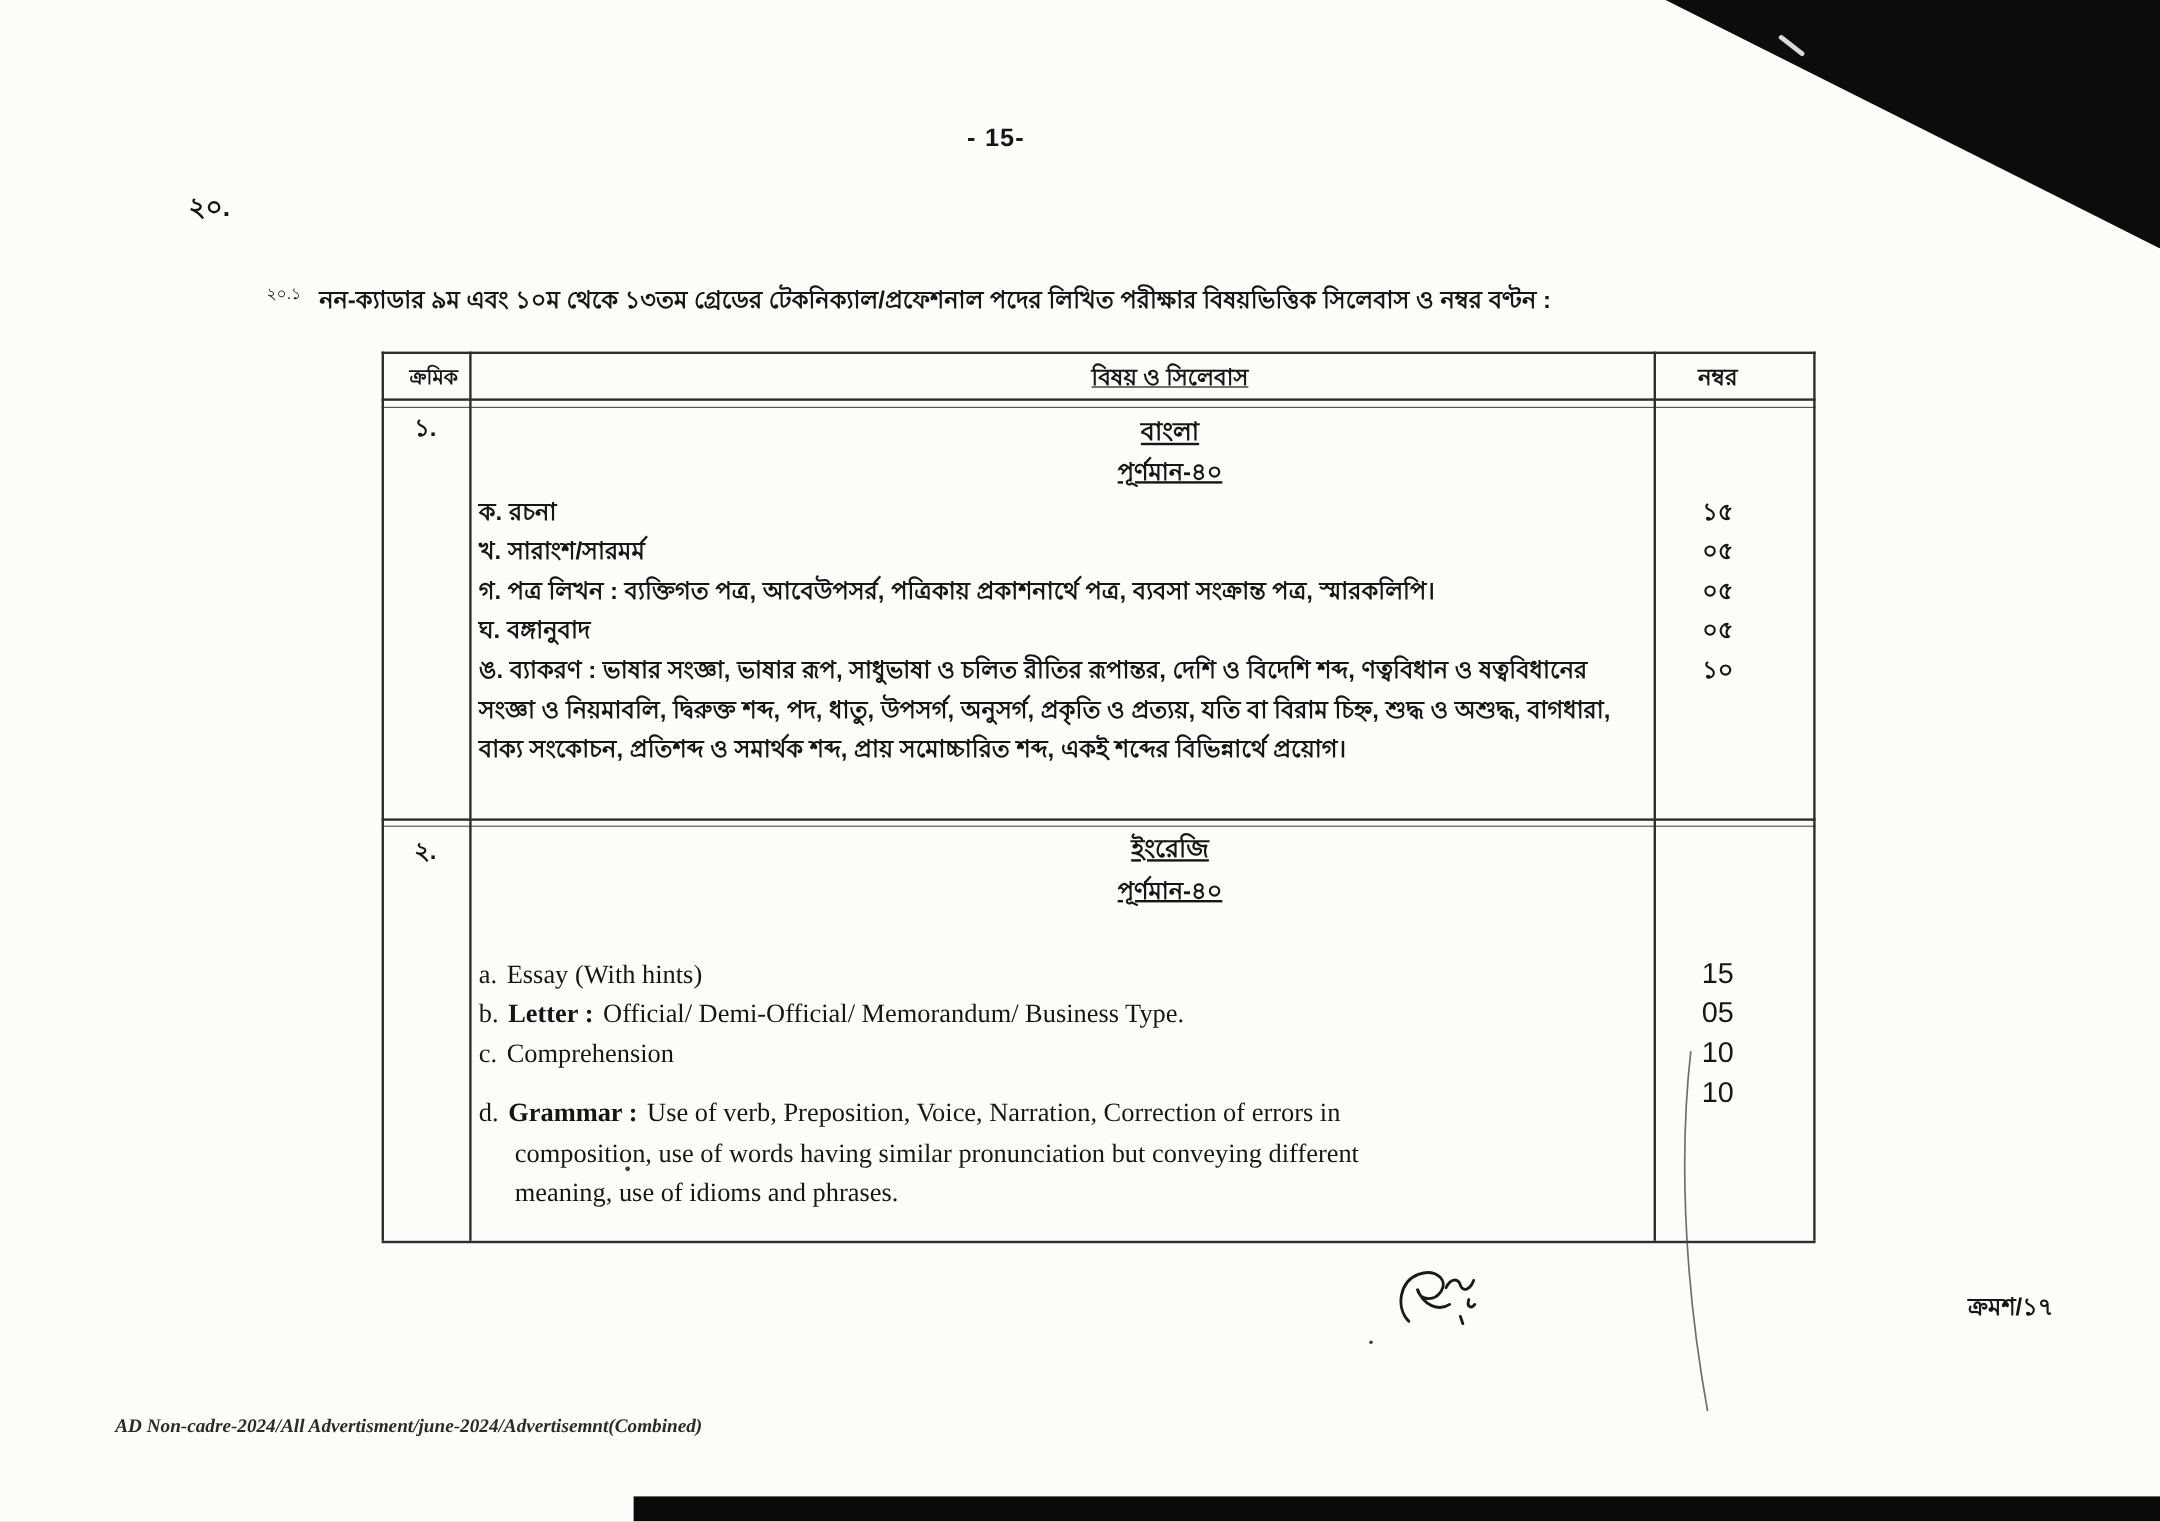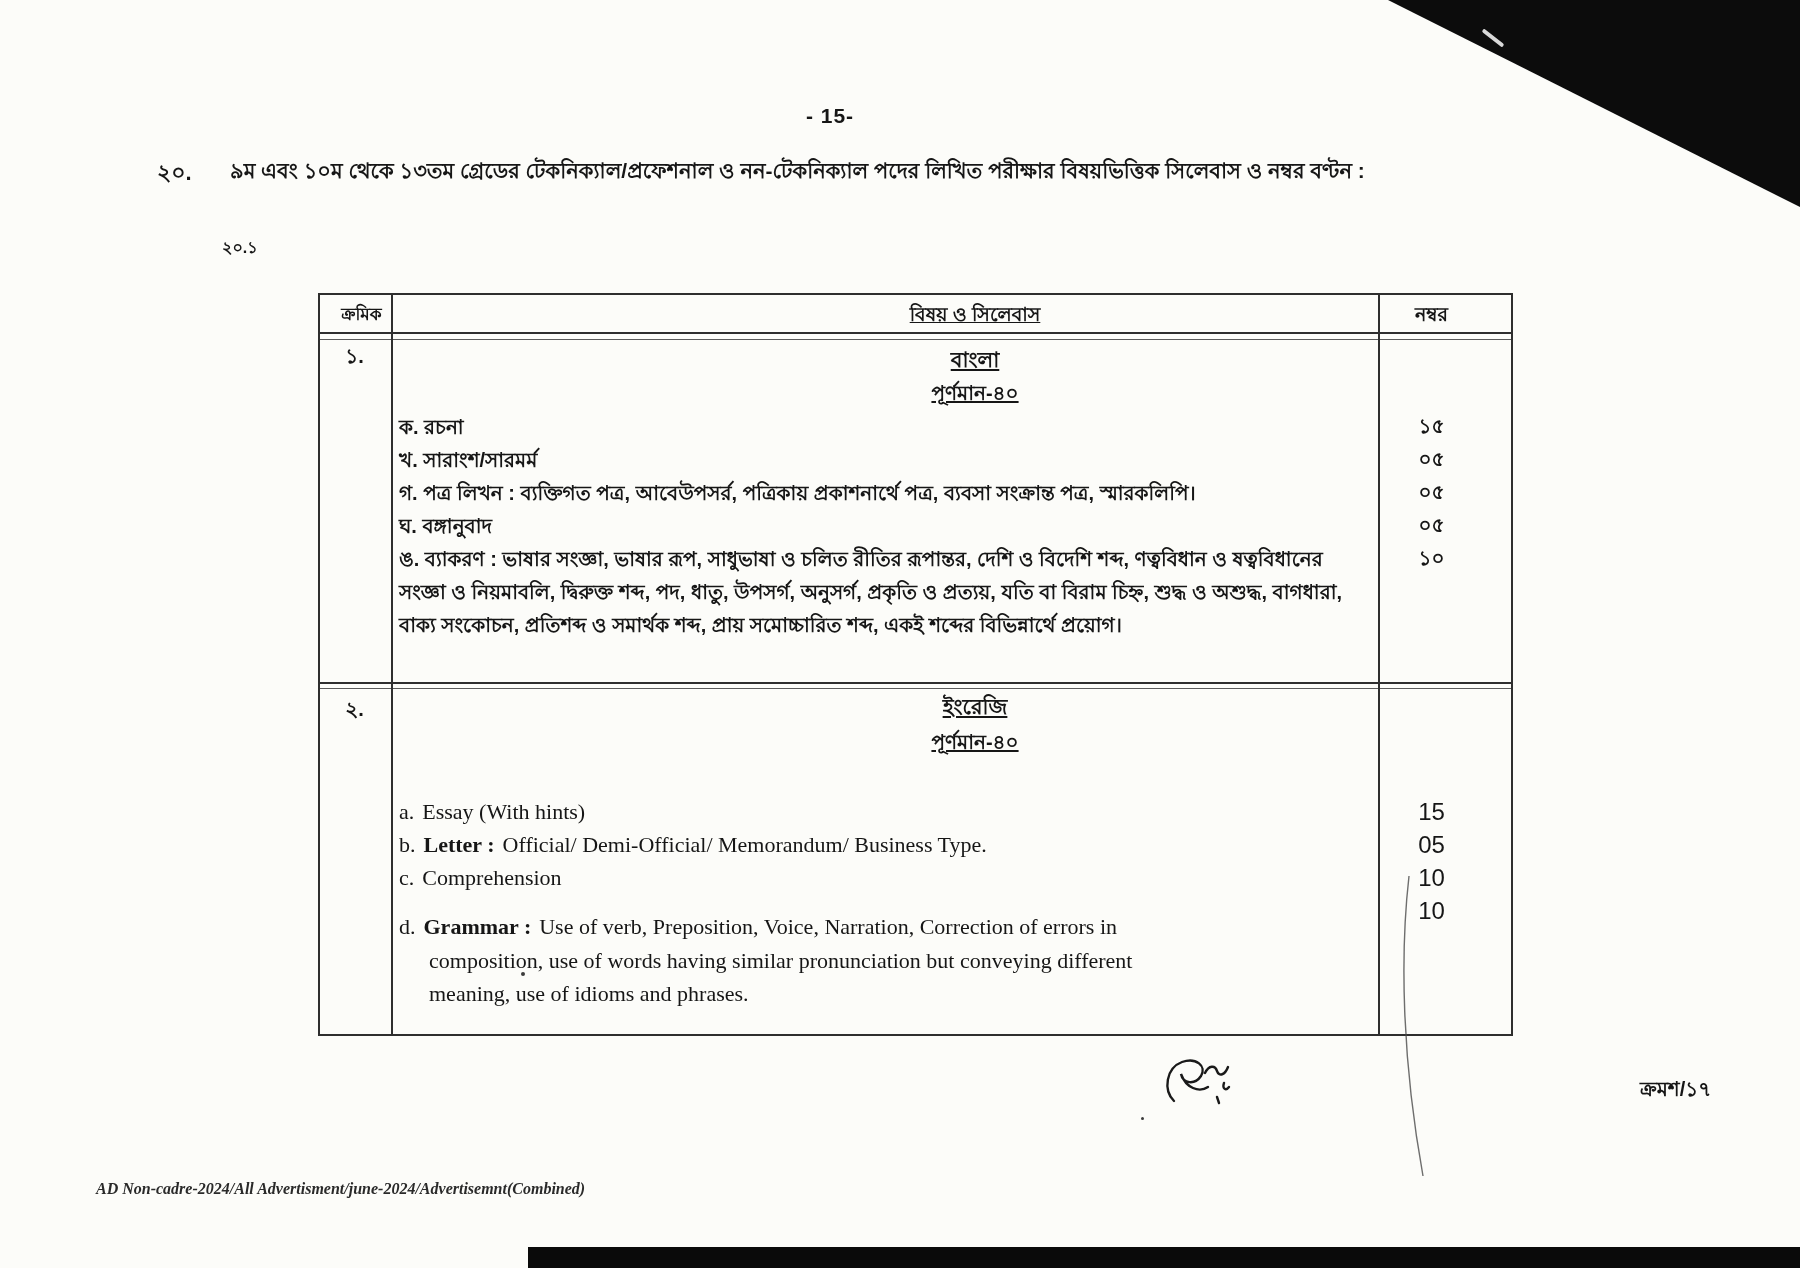"৯ম এবং ১০ম থেকে ১৩তম" div.abs { html: <div>৯ম এবং ১০ম থেকে ১৩তম গ্রেডের টেকনিক্যাল/প্রফেশনাল ও নন-টেকনিক্যাল পদের লিখিত পরীক্ষার বিষয়ভিত্তিক সিলেবাস ও নম্বর বণ্টন :</div> -> none }
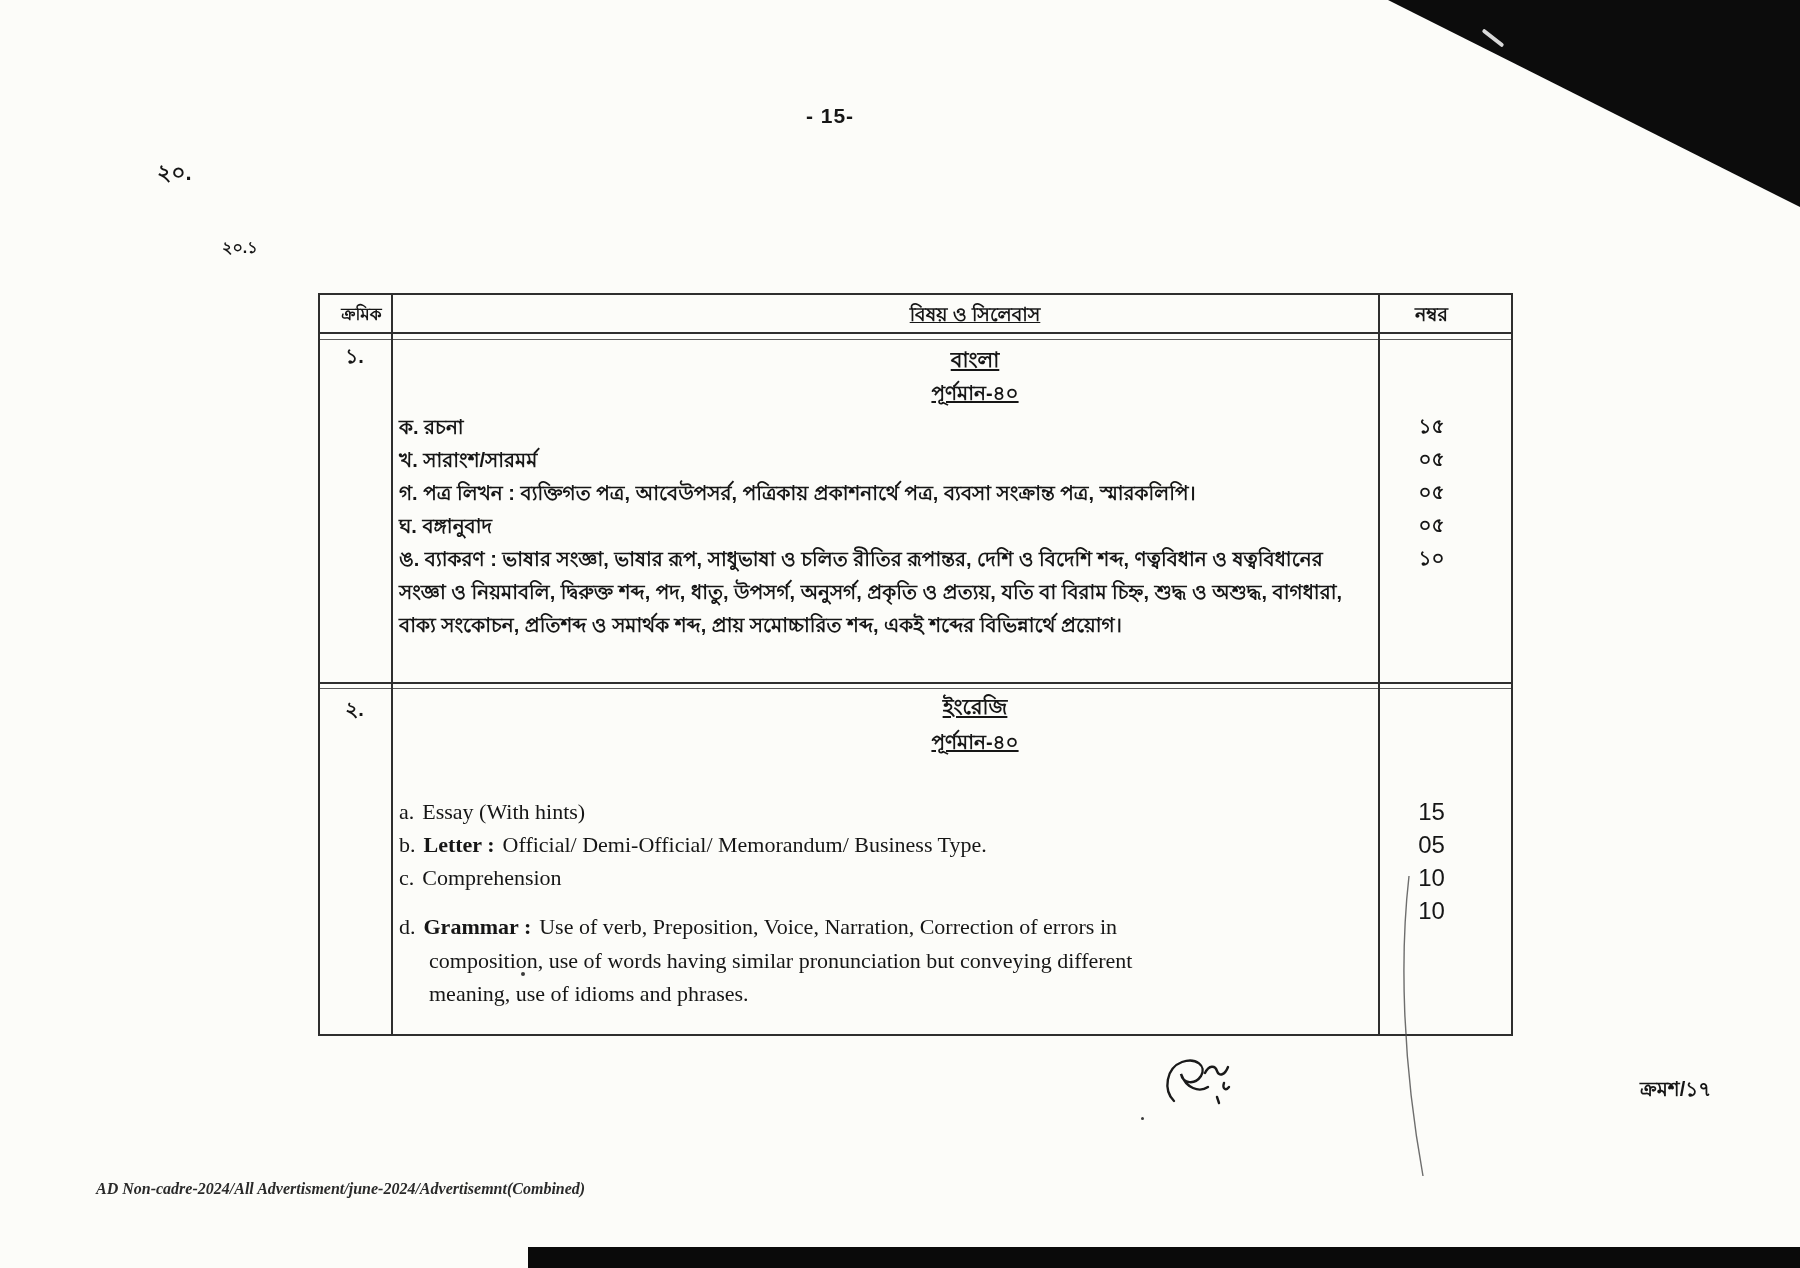"২০.১" .subsec-num { font-size: 16px -> 13px; font-weight: 700 -> 400 }
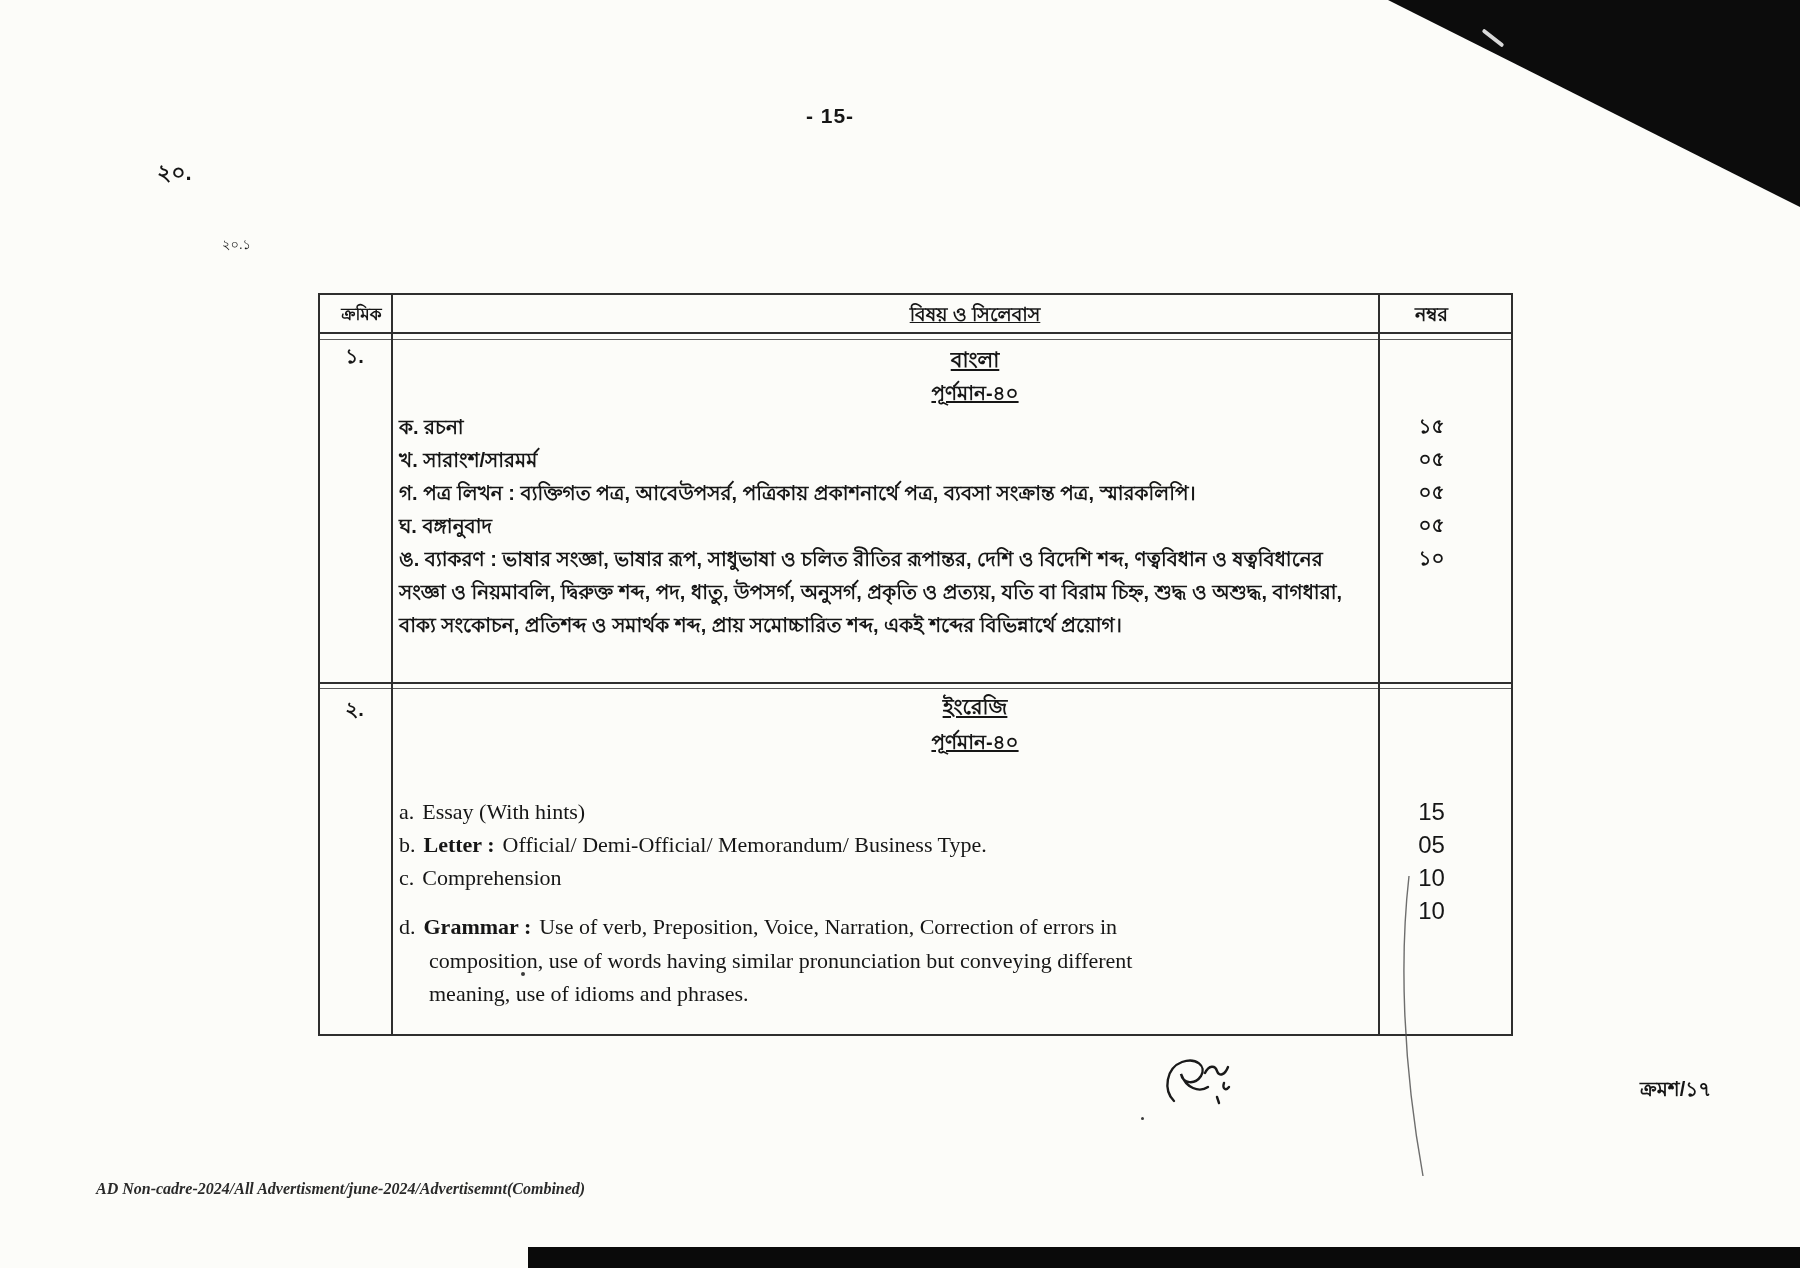"নন-ক্যাডার ৯ম এবং ১০ম থেকে" div.abs { html: none -> <div>নন-ক্যাডার ৯ম এবং ১০ম থেকে ১৩তম গ্রেডের টেকনিক্যাল/প্রফেশনাল পদের লিখিত পরীক্ষার বিষয়ভিত্তিক সিলেবাস ও নম্বর বণ্টন :</div> }
